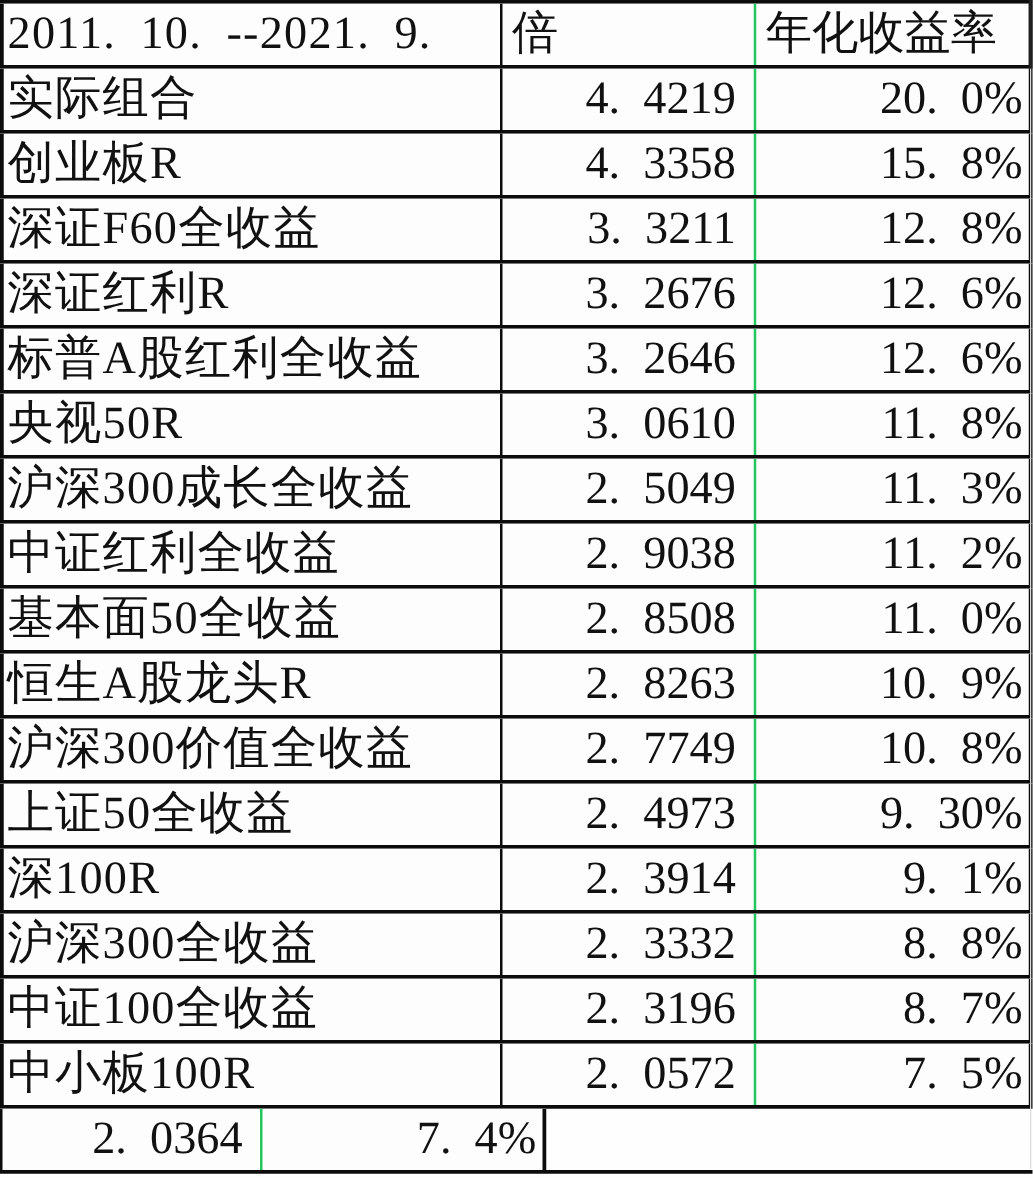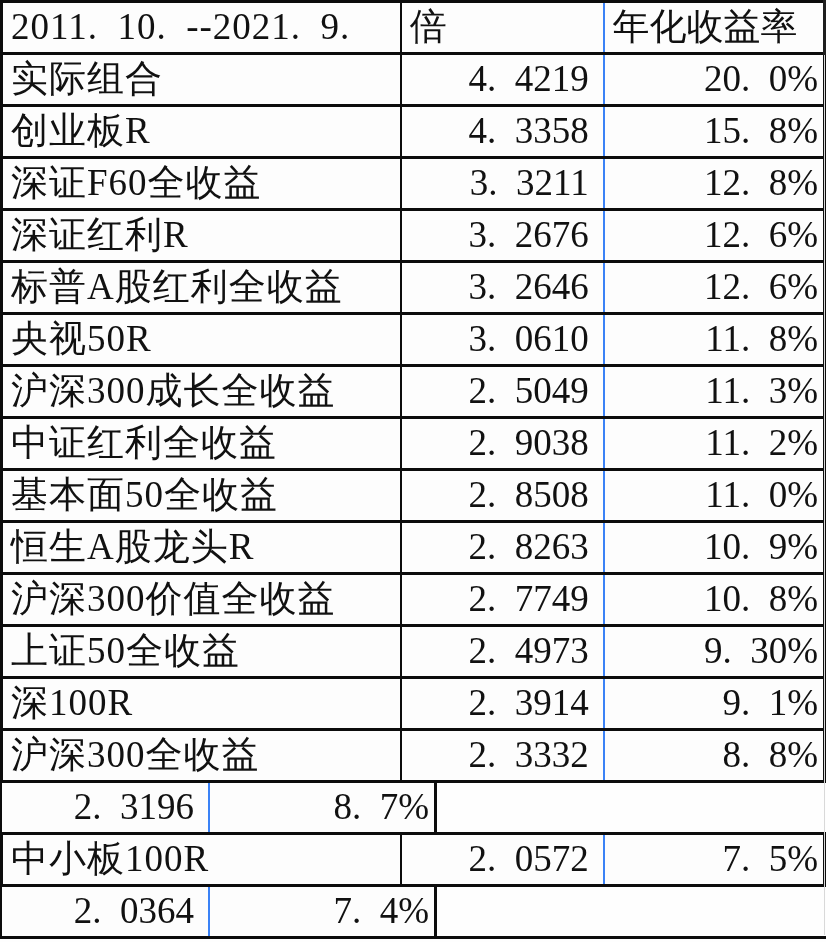"2011. 10. --2021. 9." .c1 { padding-left: 8px -> 3px }
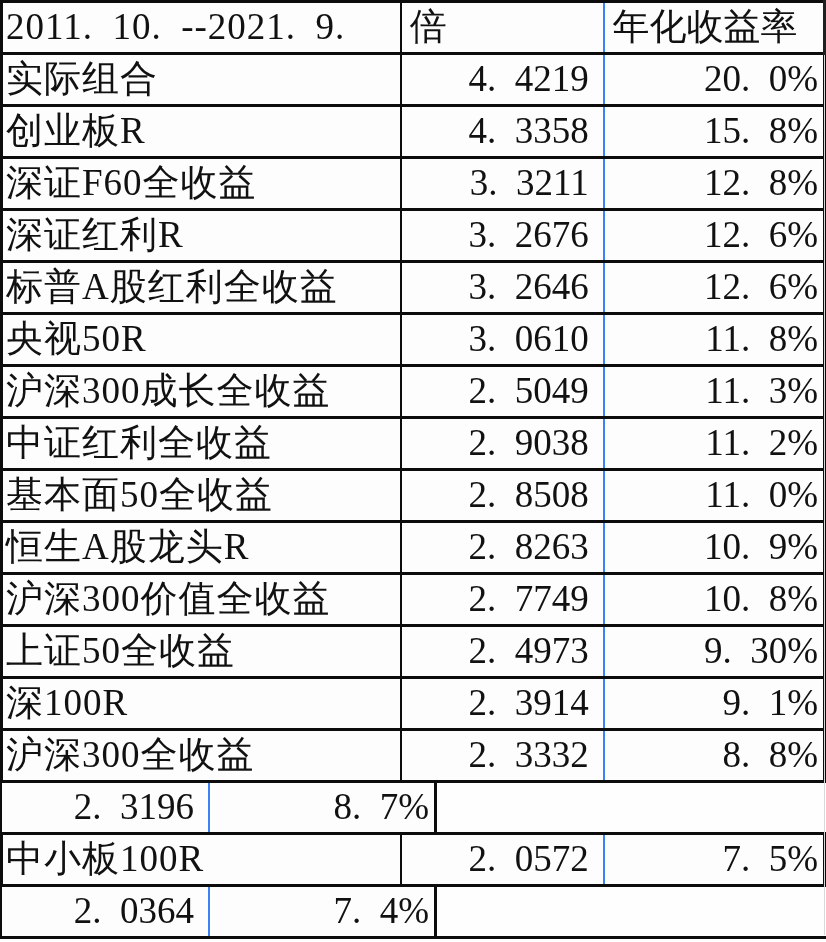"年化收益率" .c3 { border-left: 2px solid #3b82f6 -> 2px solid #22c55e }
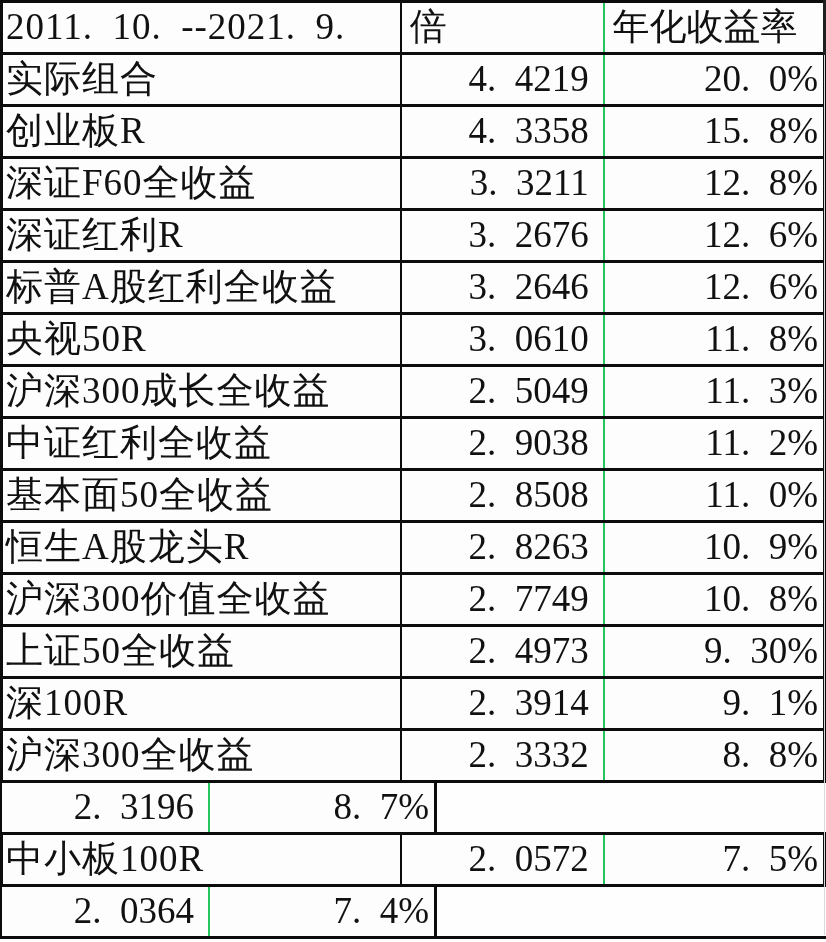"中证100全收益" div.c { html: none -> <div>中证100全收益</div> }
